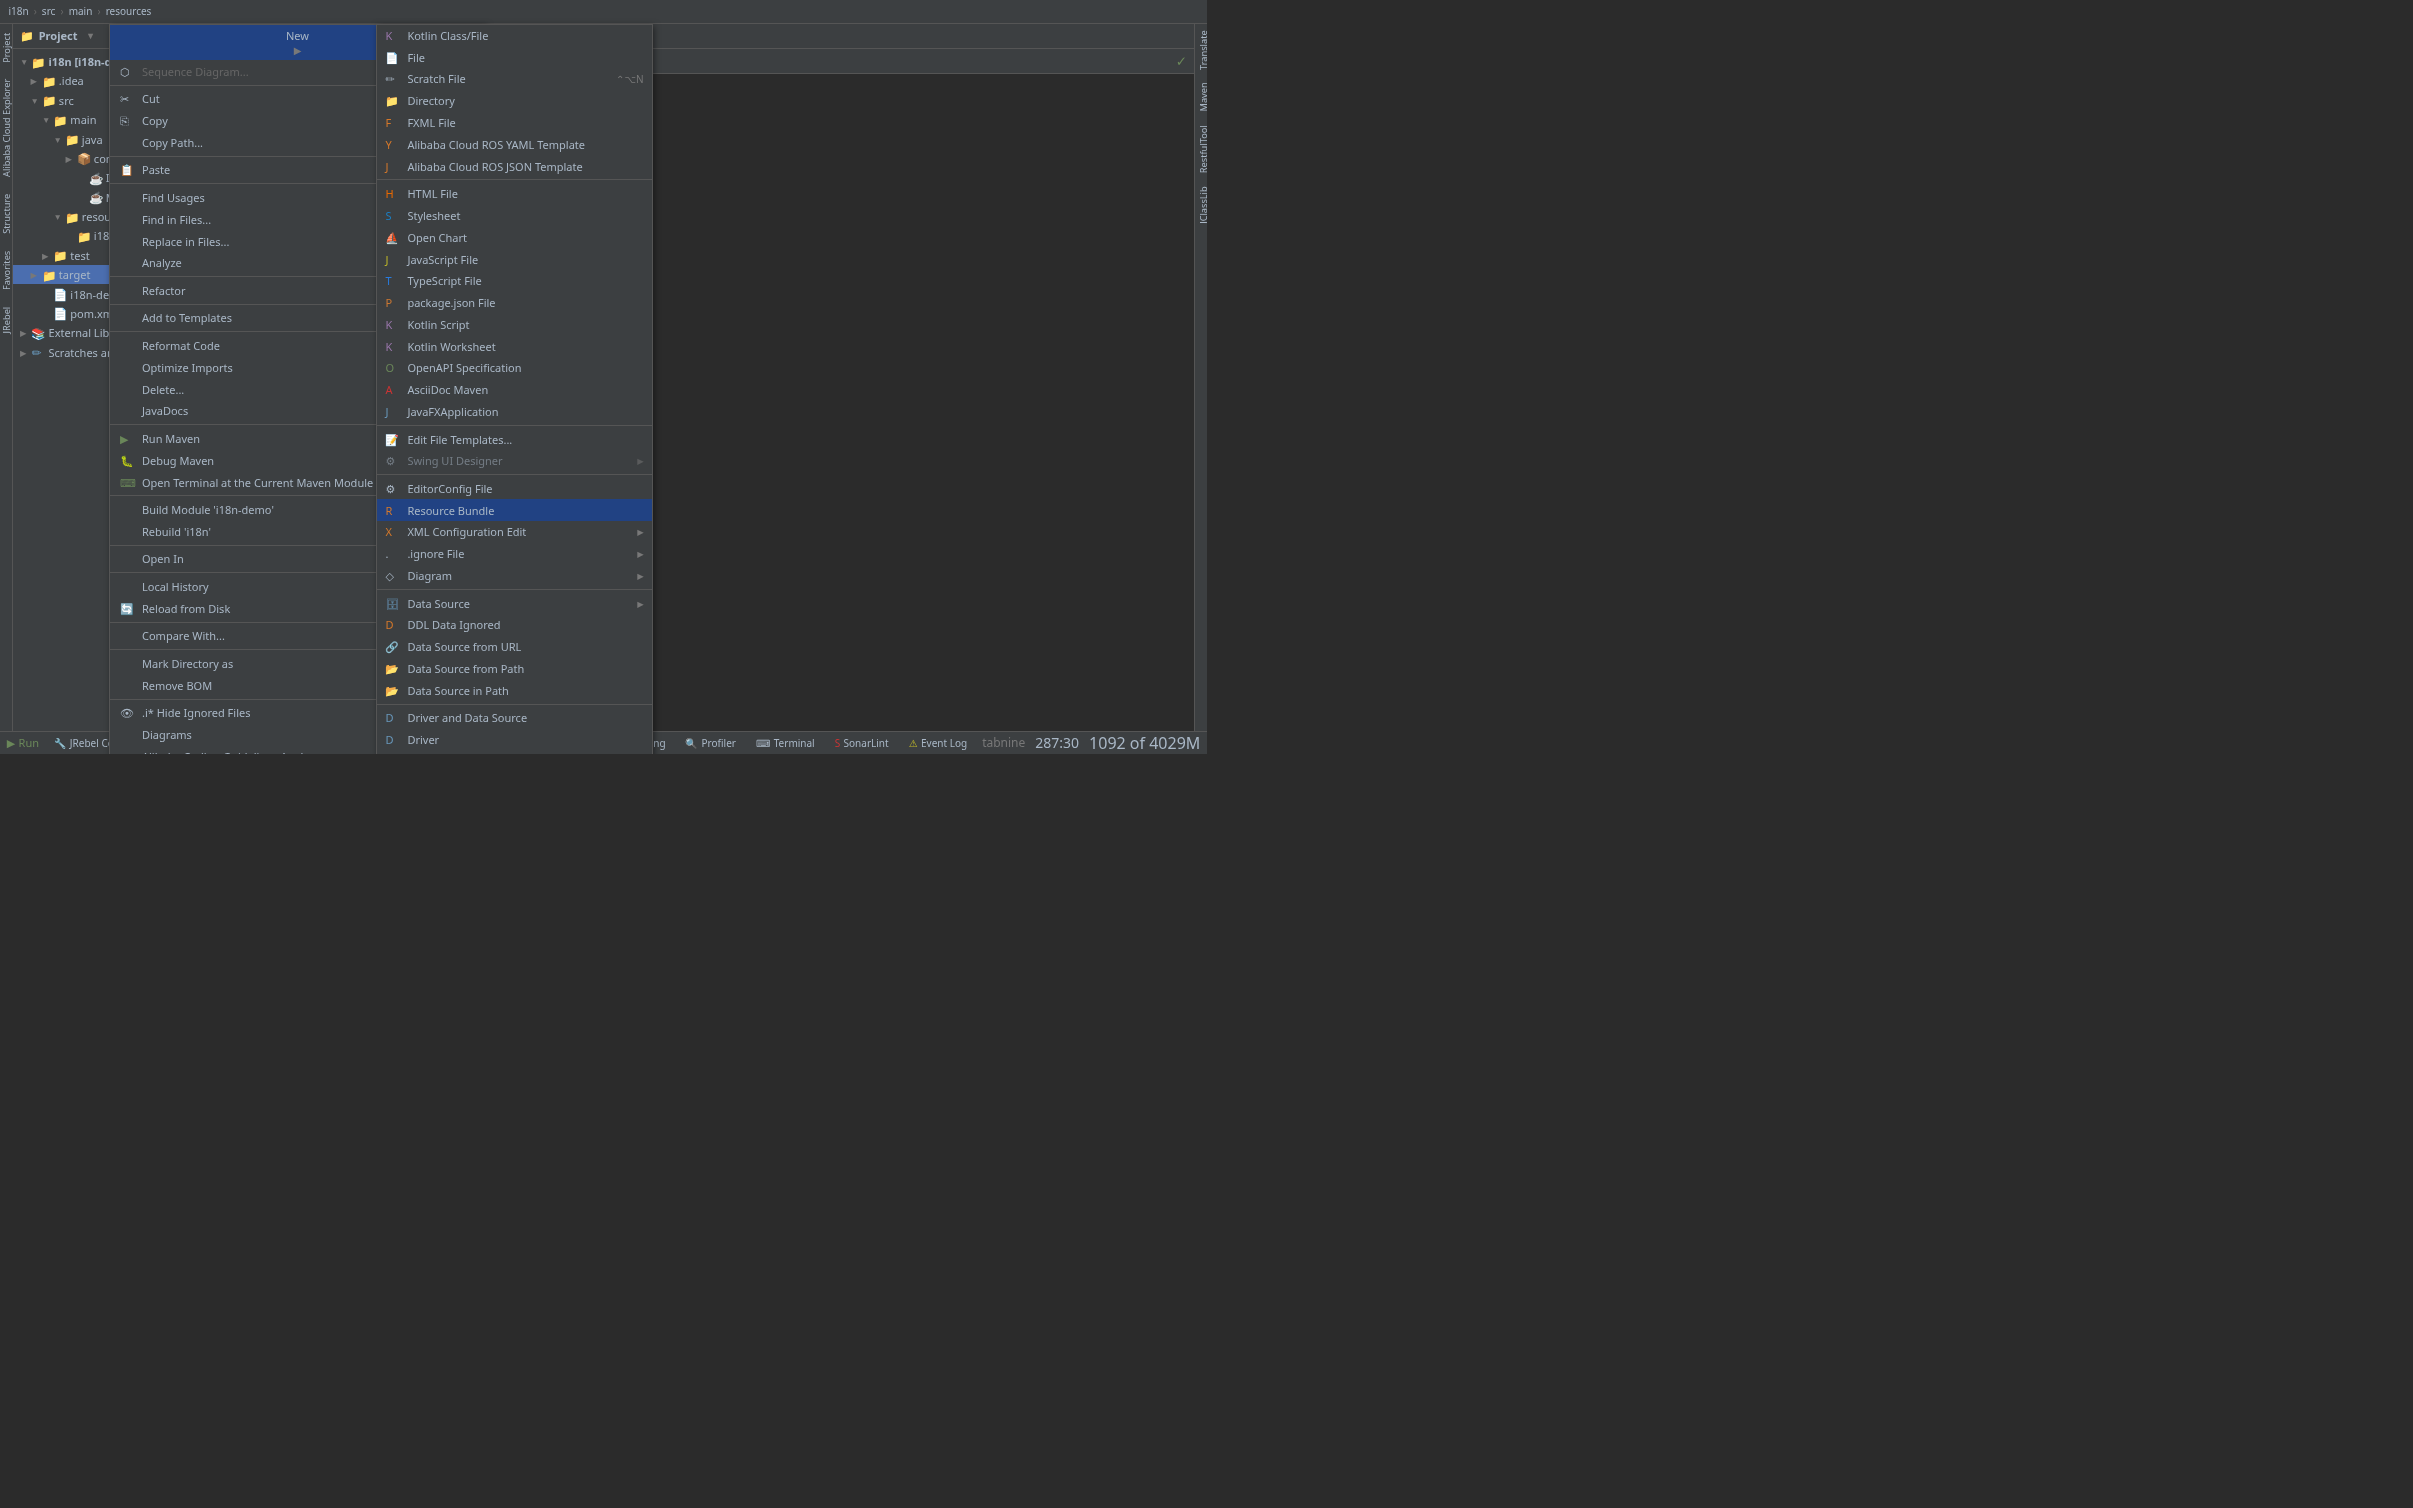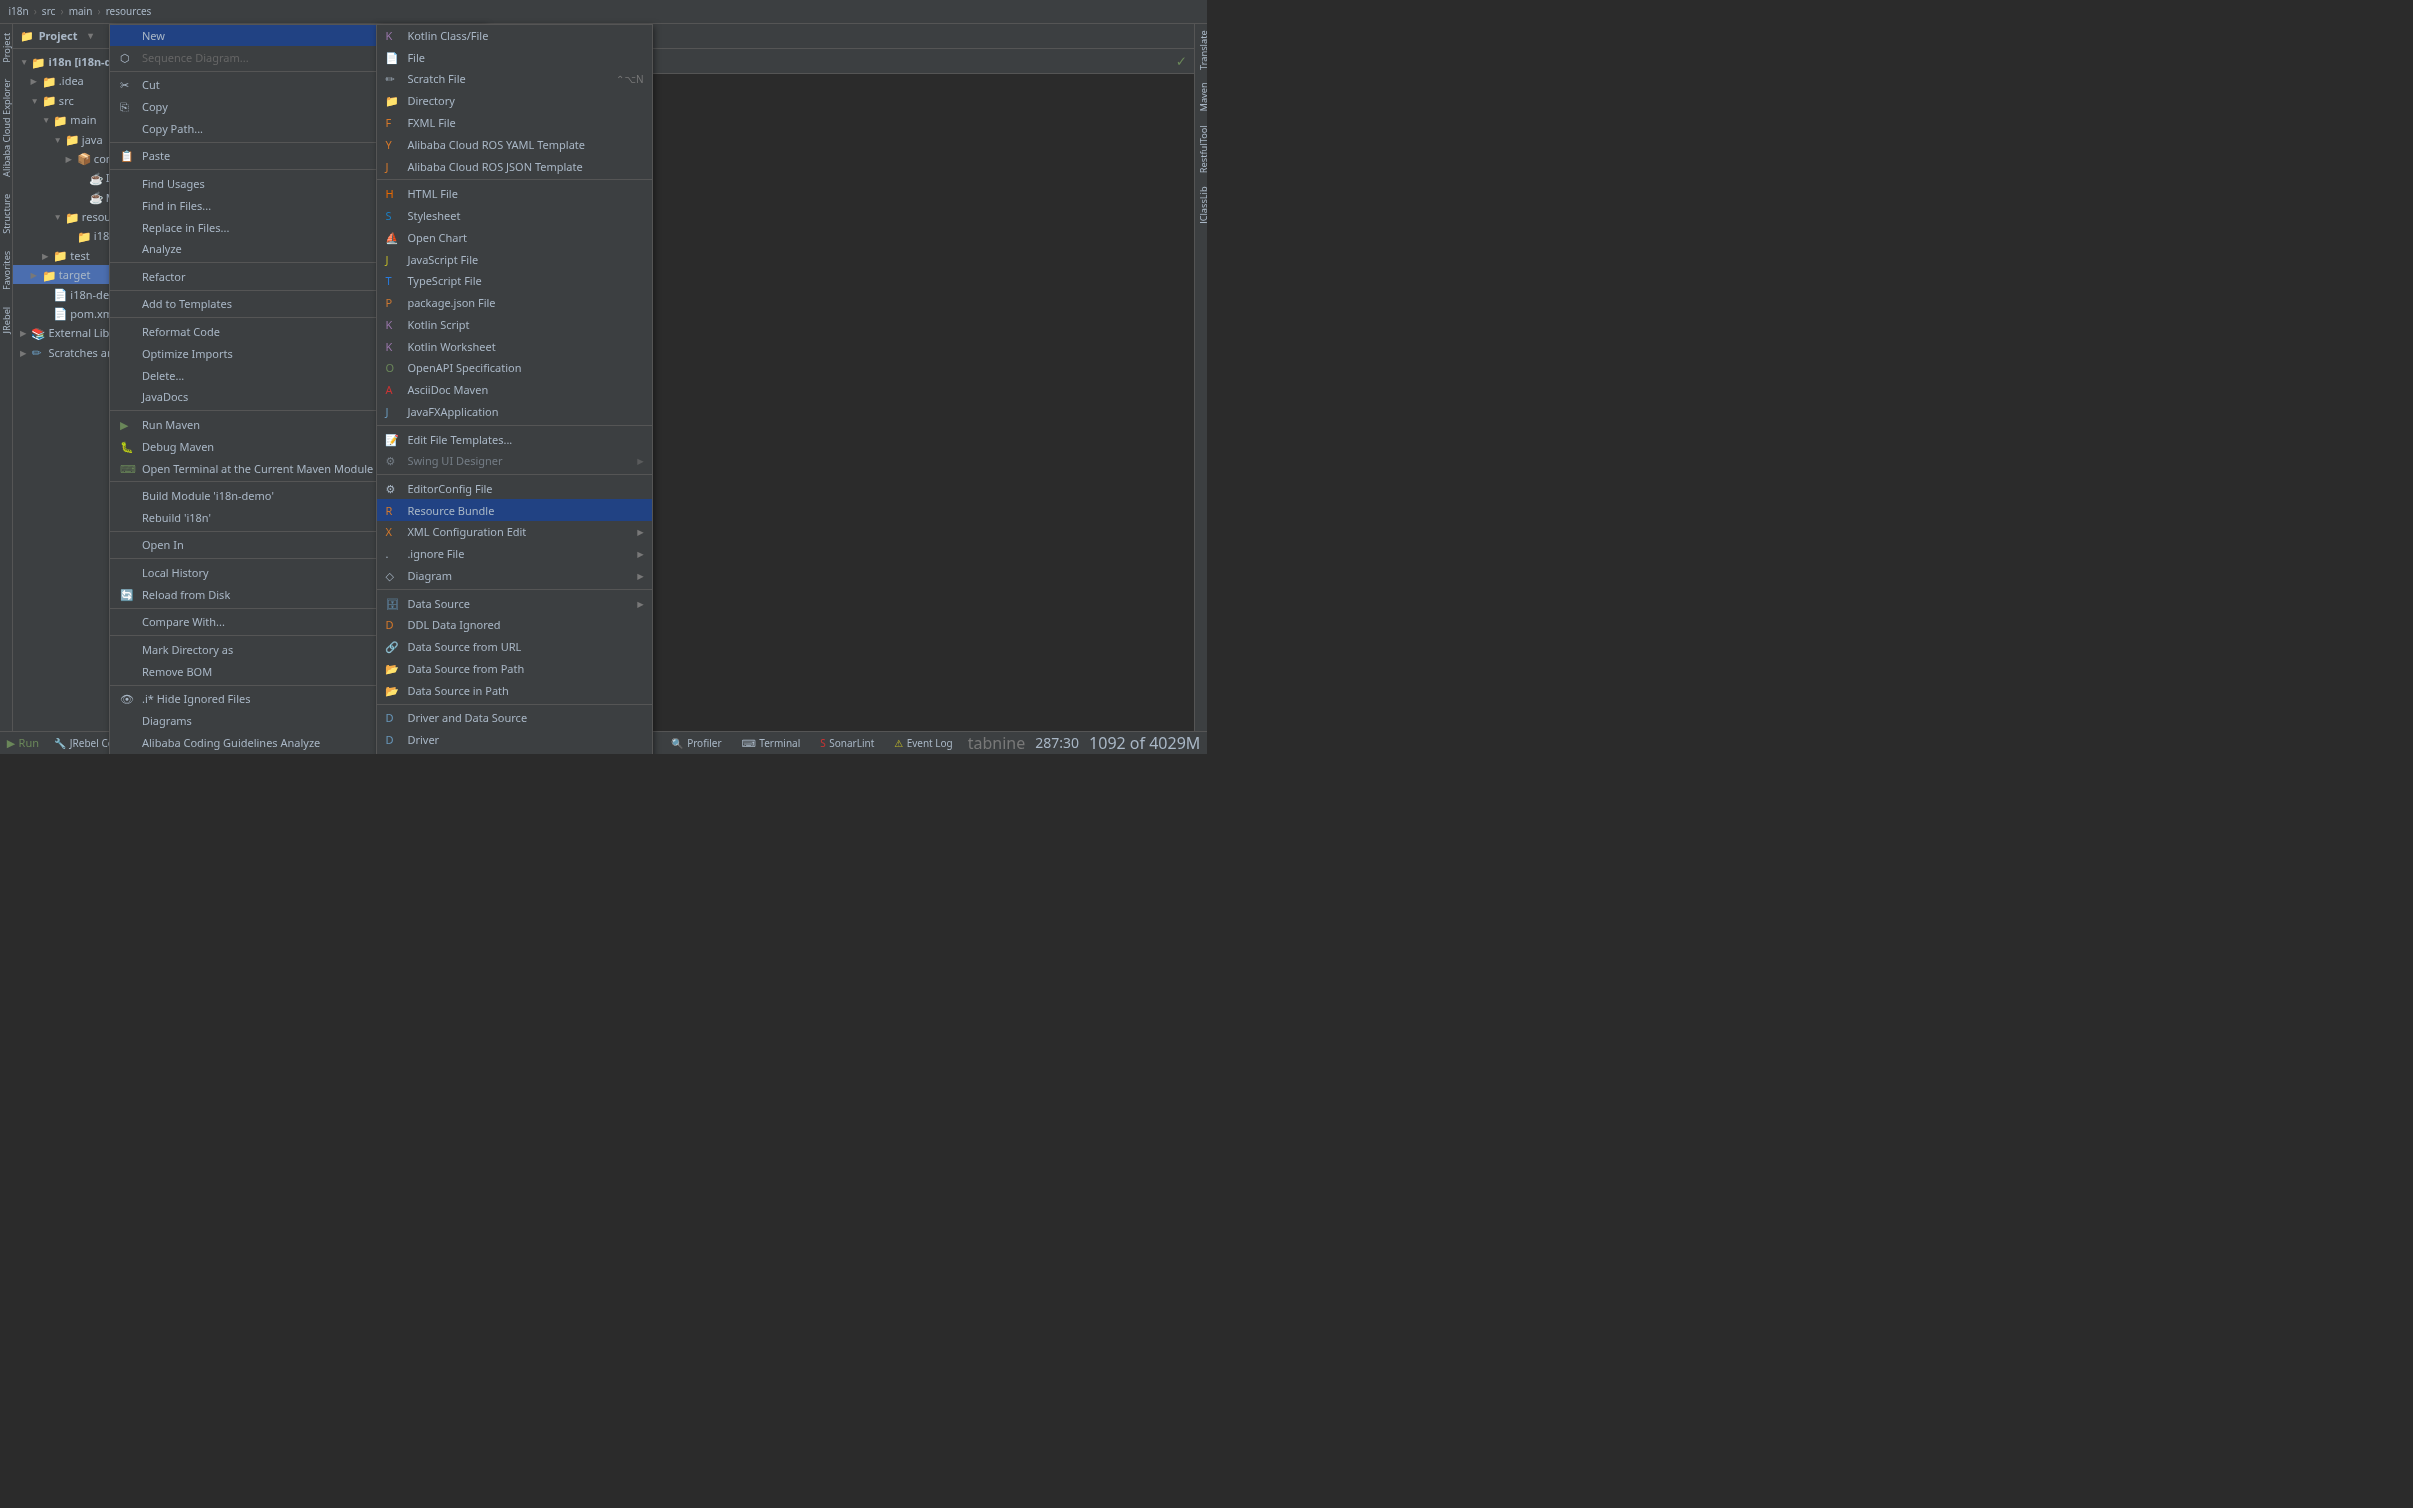"New" div.menu-item { flex-direction: none -> column }
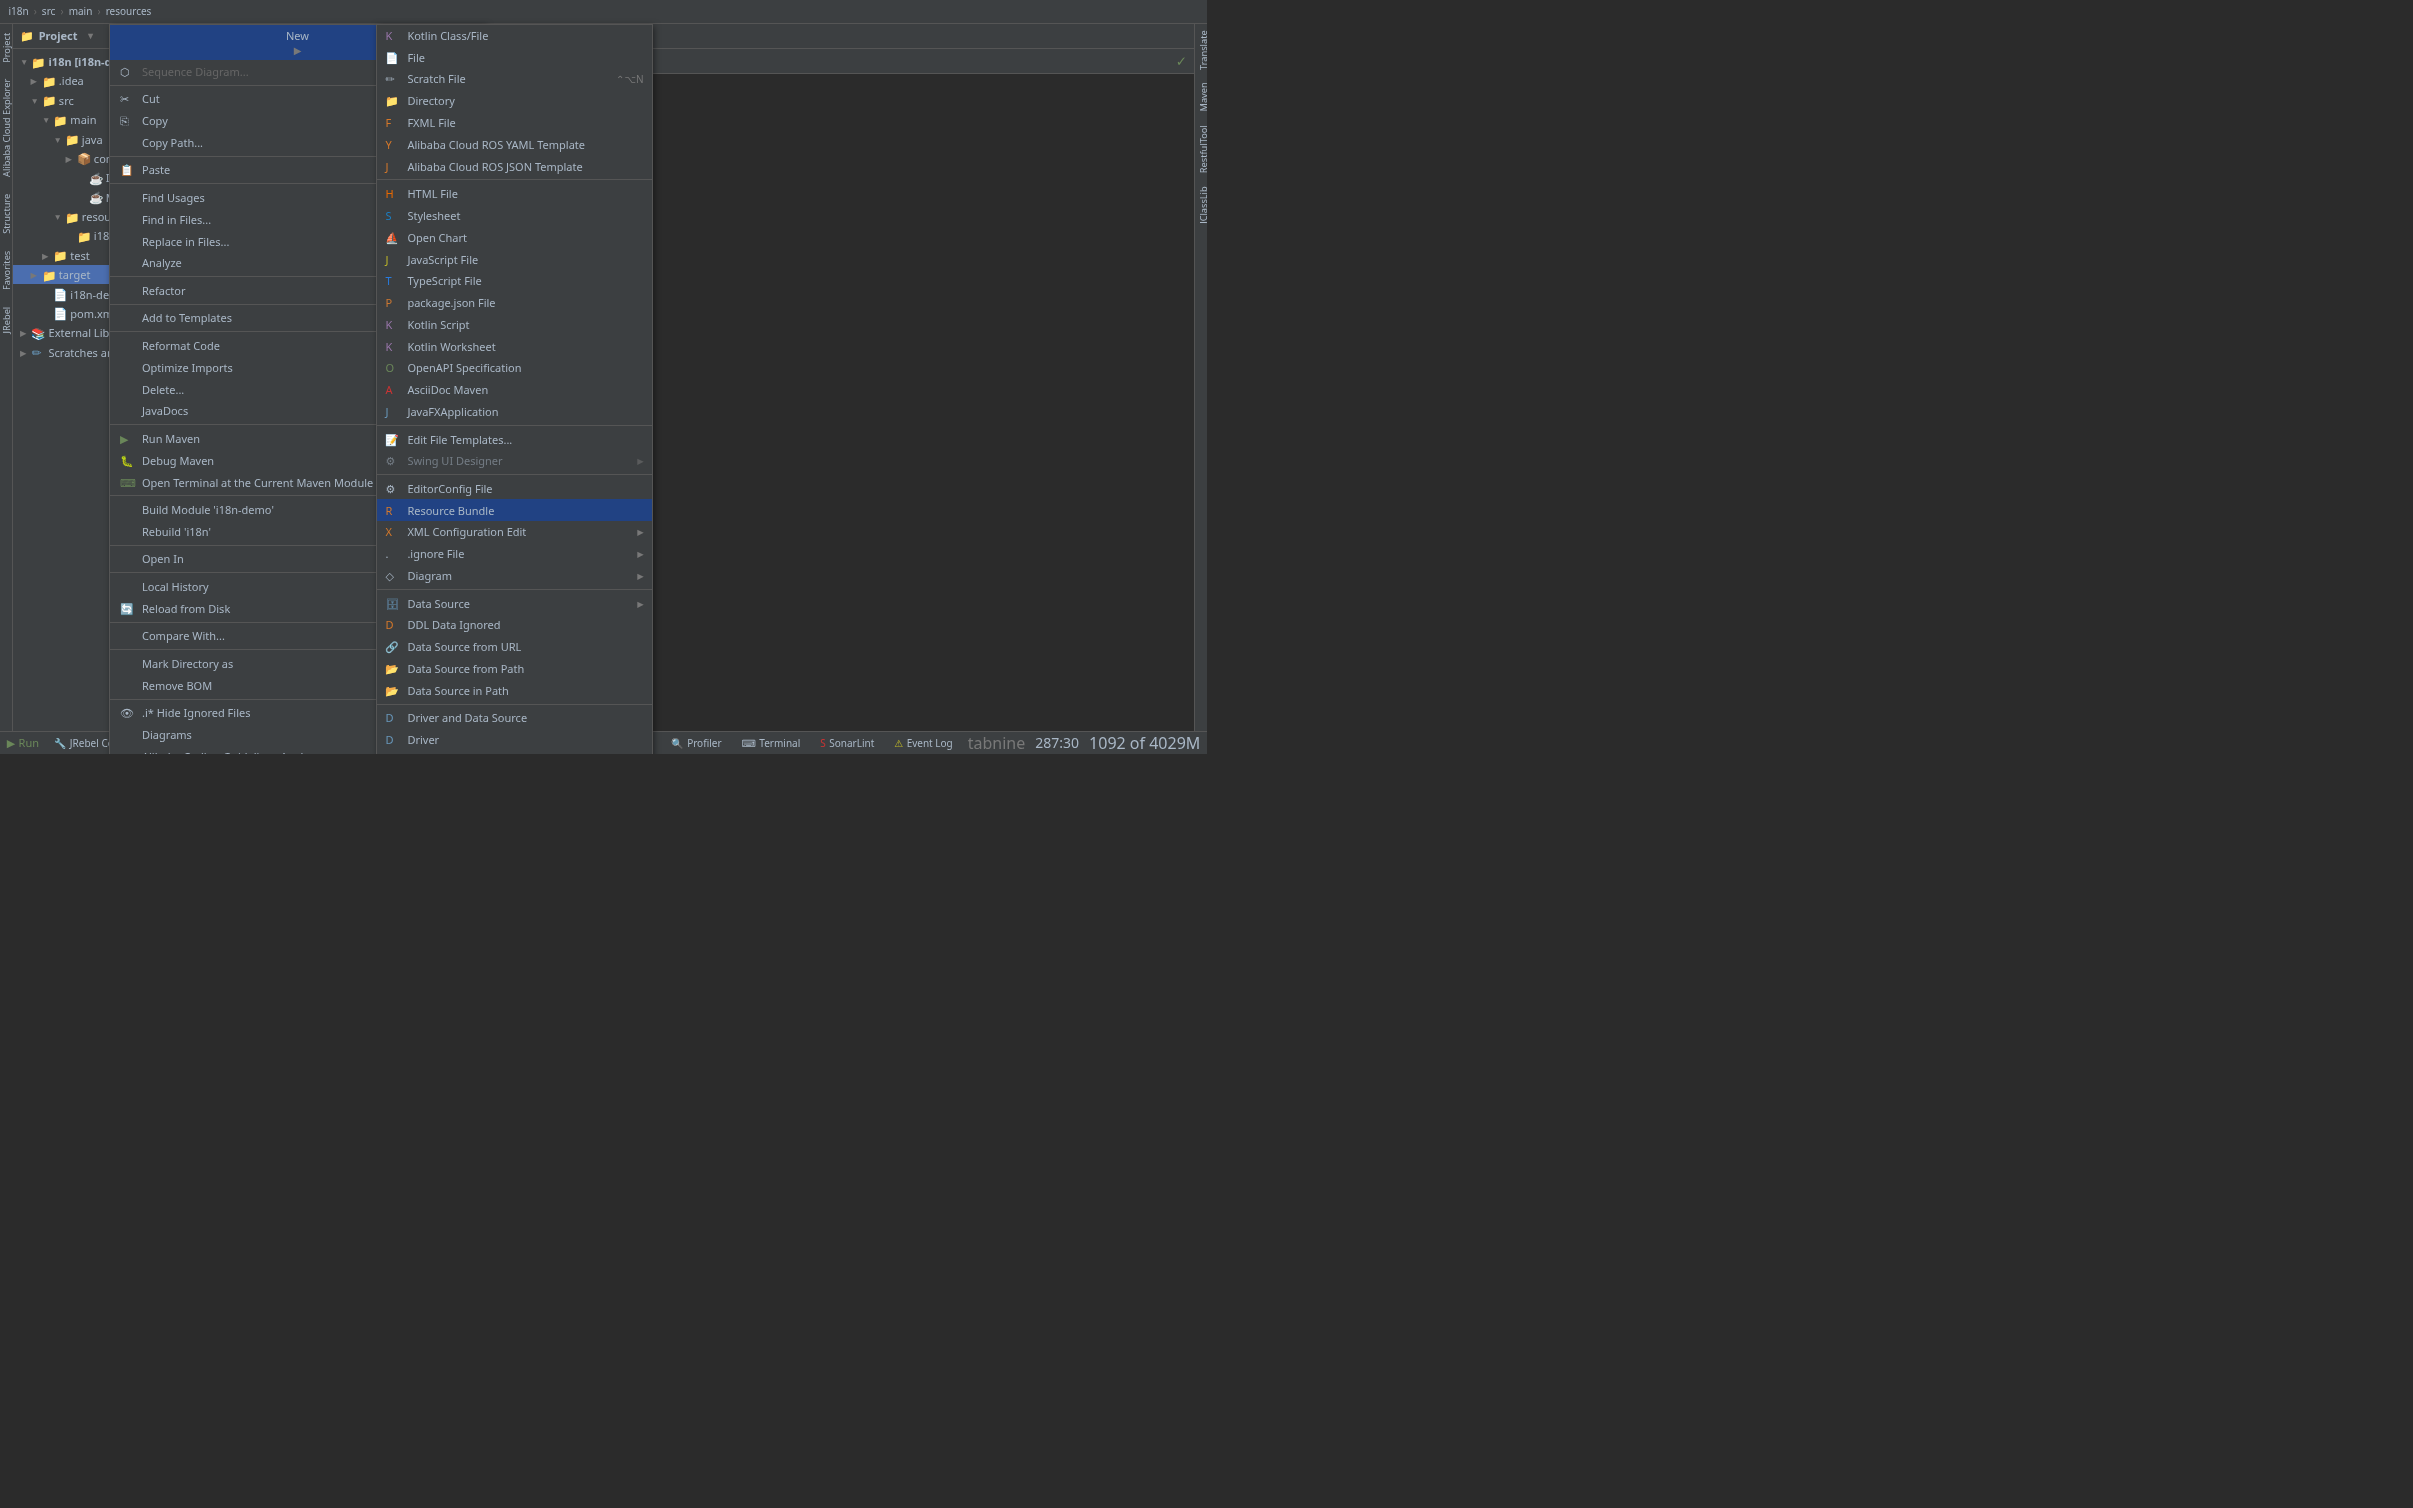"tabnine" span { font-size: 16px -> 12px }
